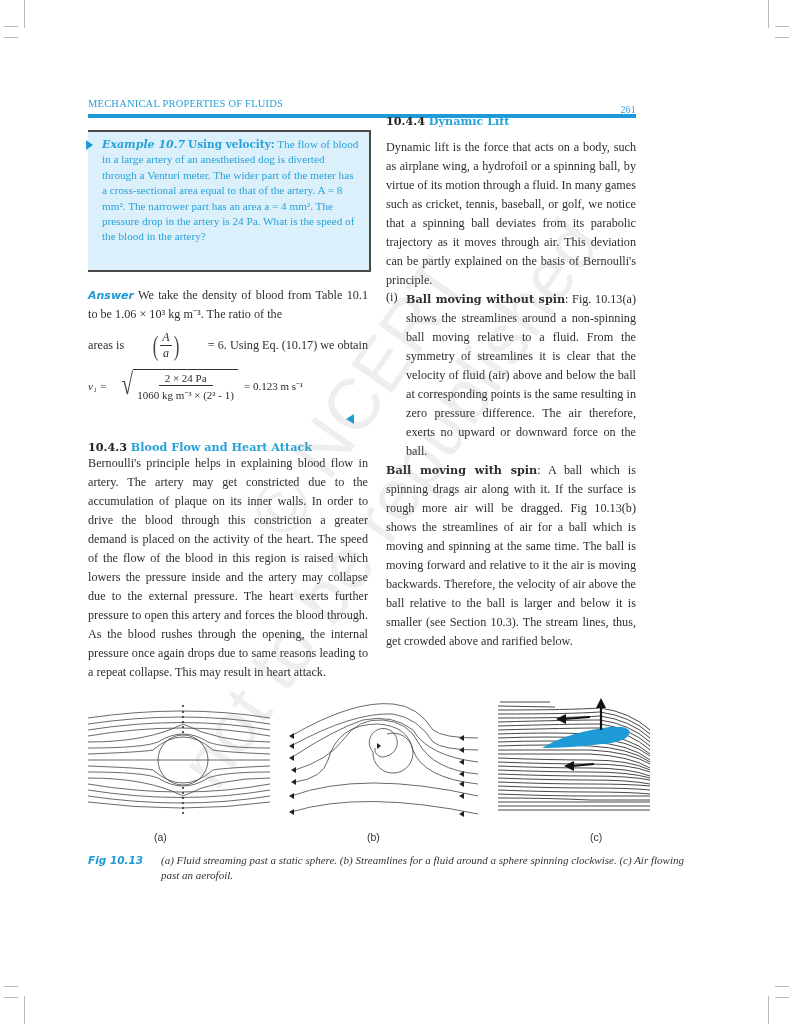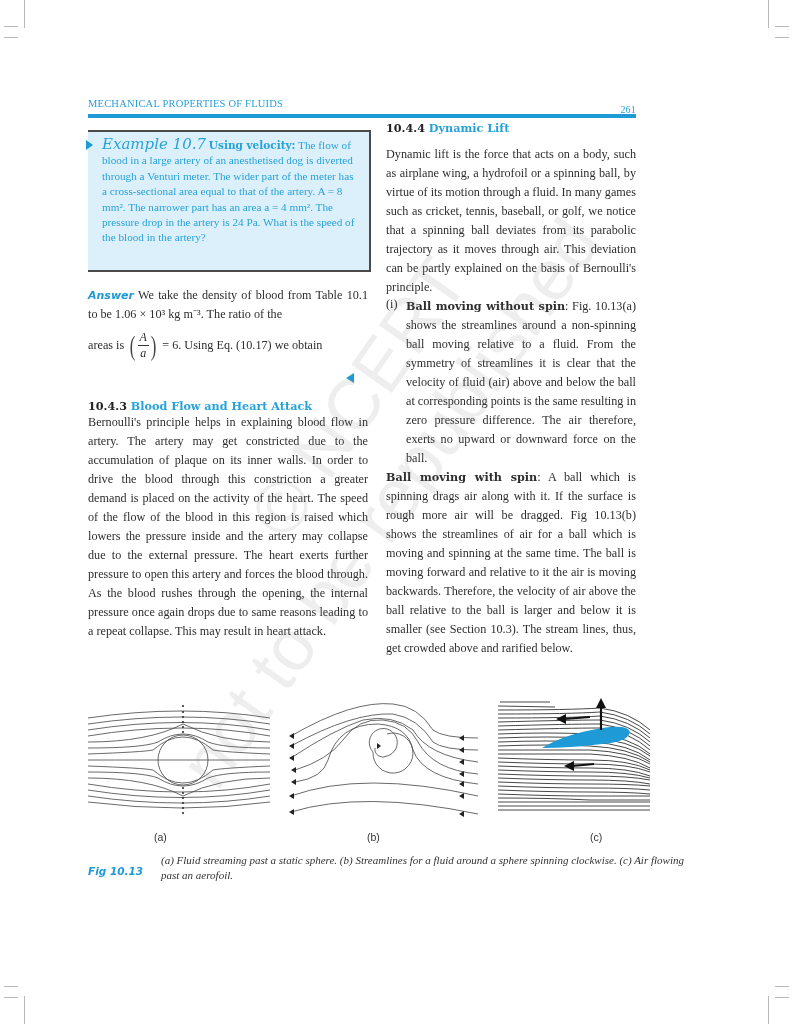"10.4.4 Dynamic Lift" .col-right { top: 121px -> 114px }
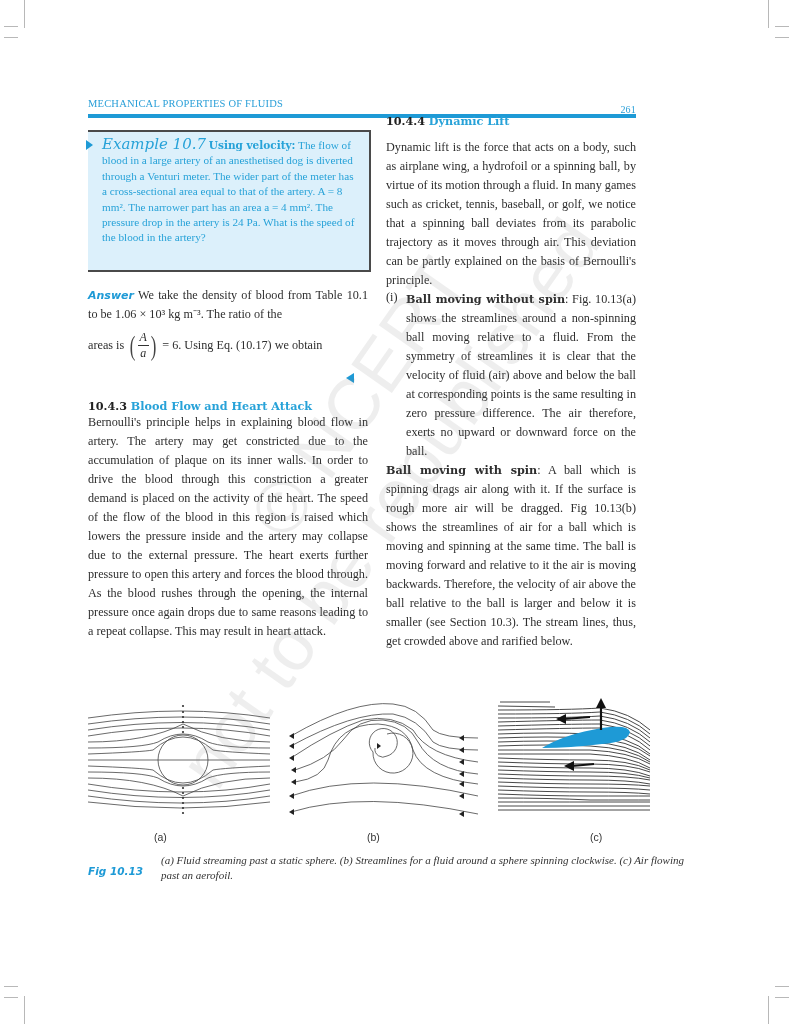"Example 10.7" .example-box .ex-label { font-size: 15px -> 11px; font-weight: normal -> bold }
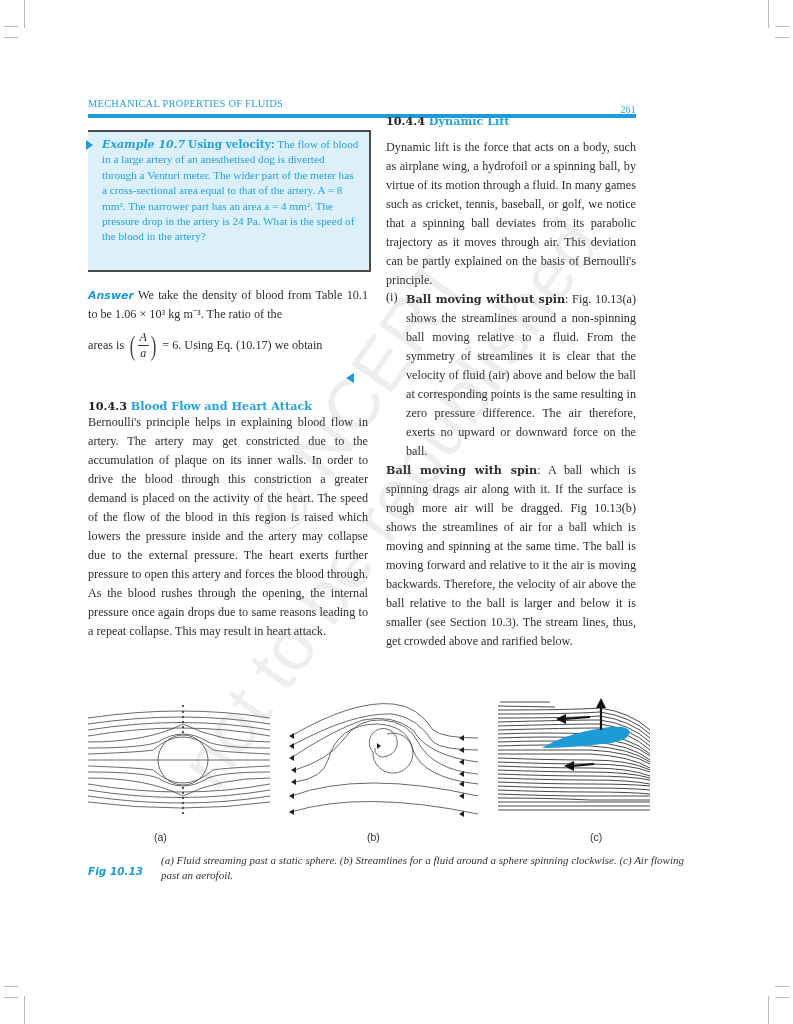"areas is" div.eq-line { justify-content: none -> space-between }
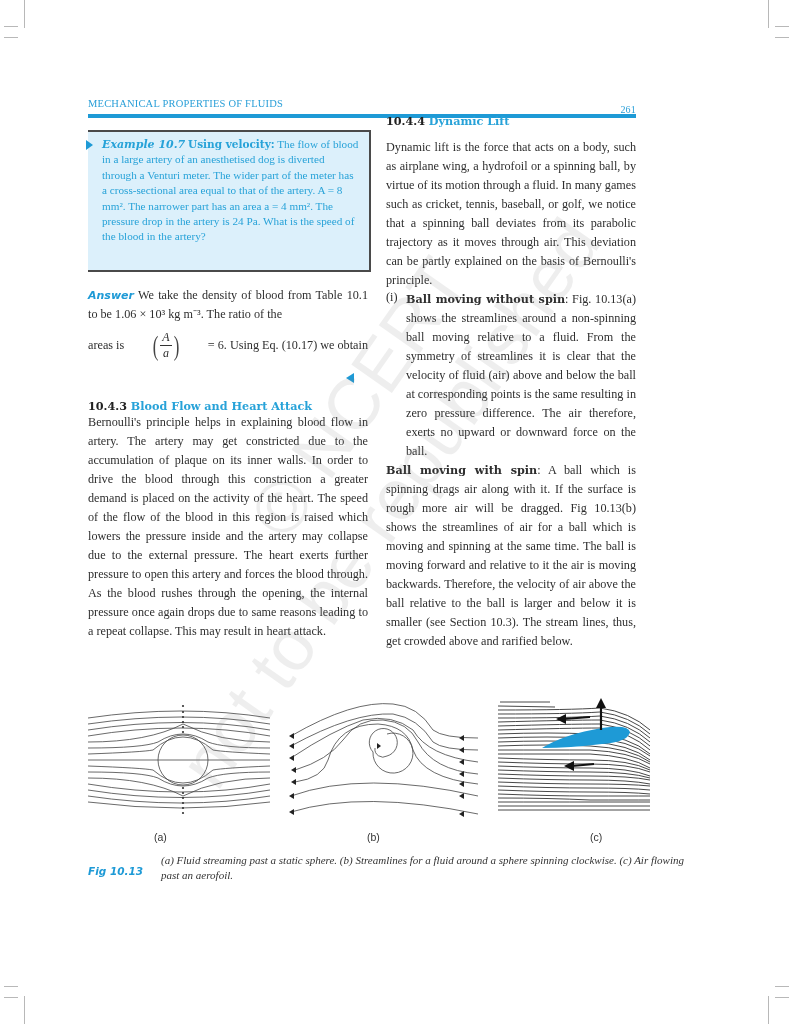"v₁ =" div.sqrt-eq { html: none -> <div> <span>v₁ =</span> <span> <span>√</span> <span> <span>2 × 24 Pa</span> <span>1060 kg m⁻³ × (2² - 1)</span> </span> </span> <span>= 0.123 m s⁻¹</span> </div> }
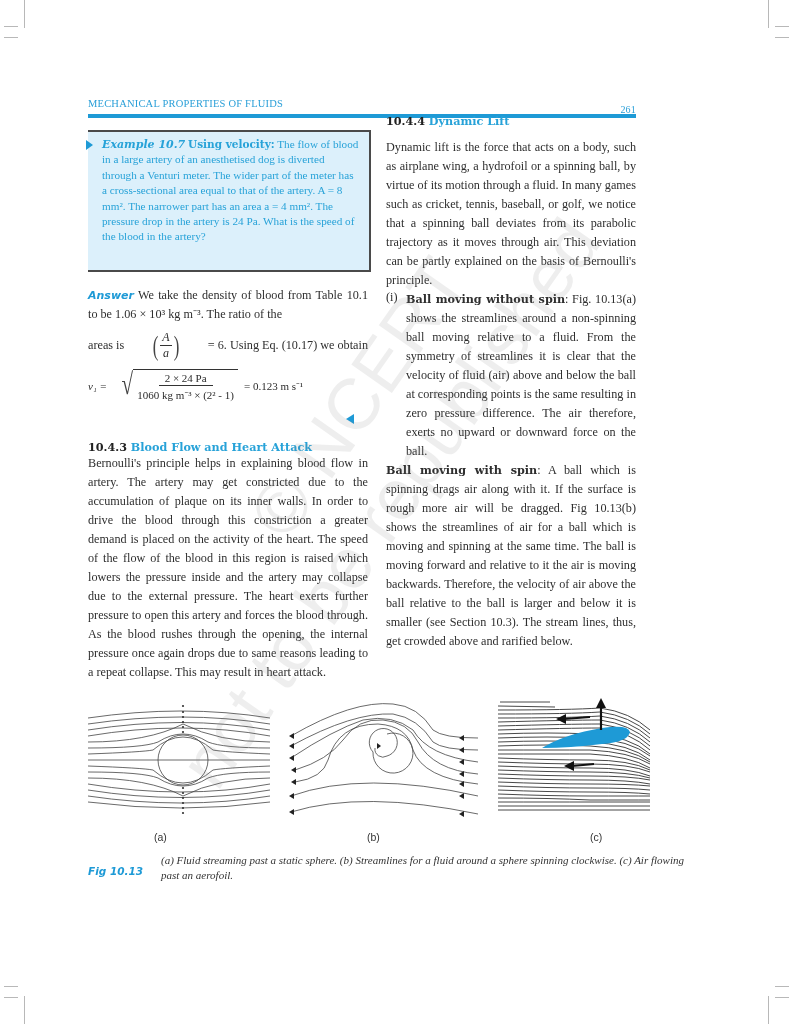"Fig 10.13" .caption .fig-no { margin-top: 11px -> none }
